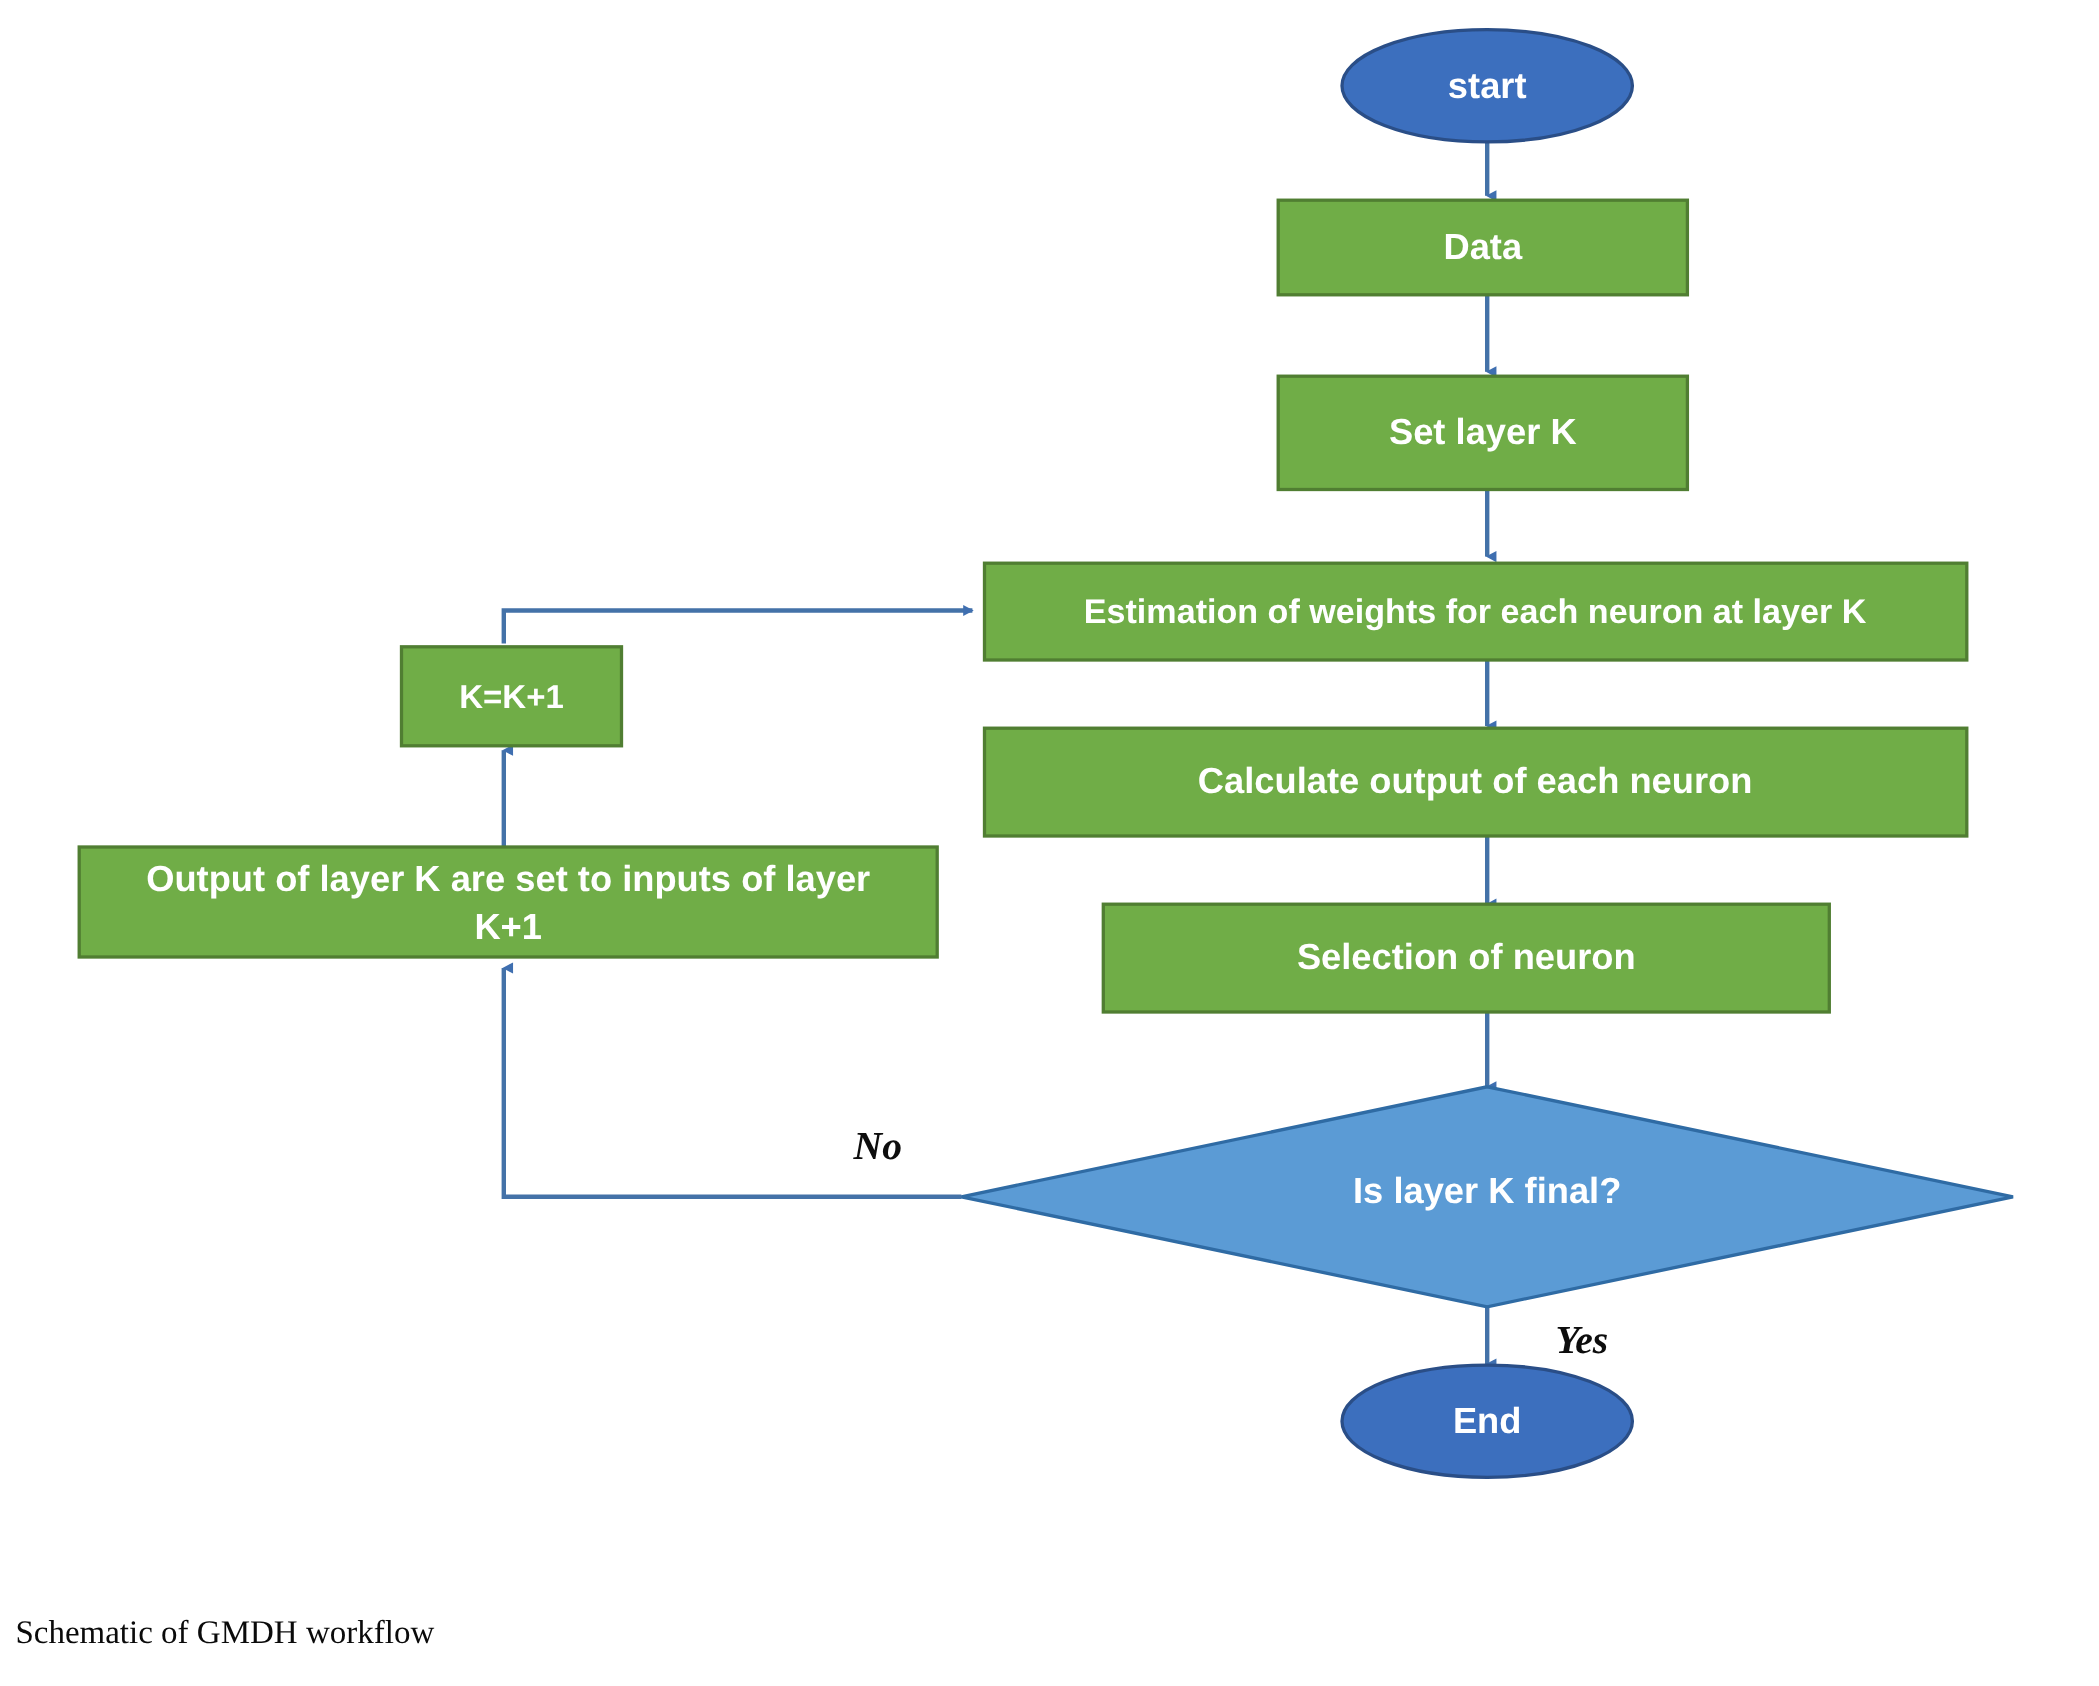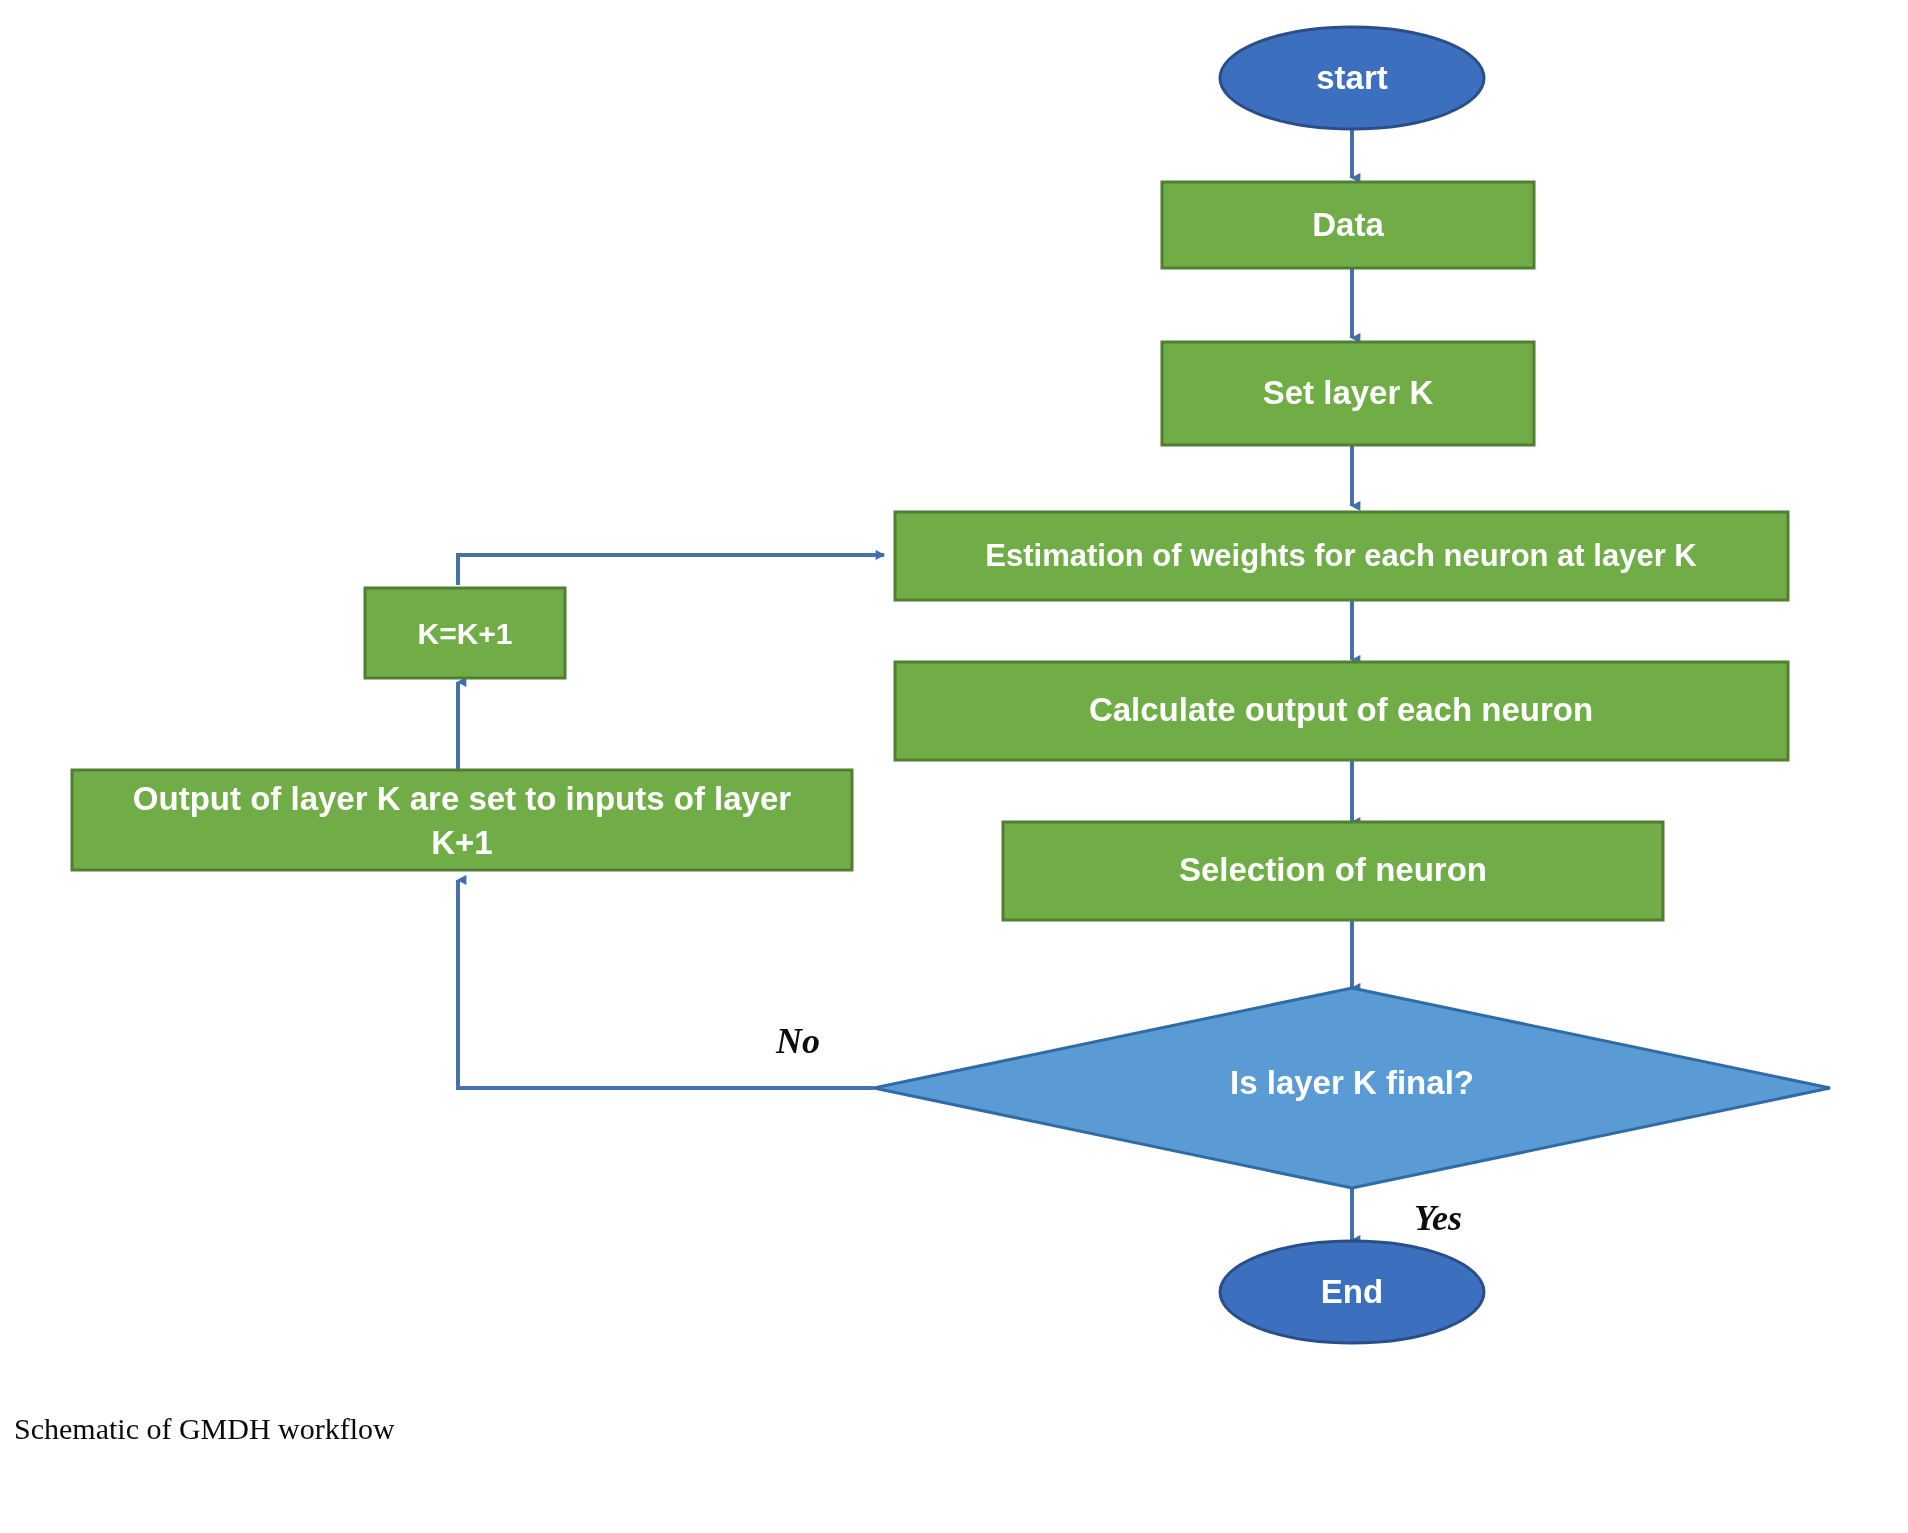"Schematic of GMDH workflow" .caption { top: 1412px -> 1468px }
